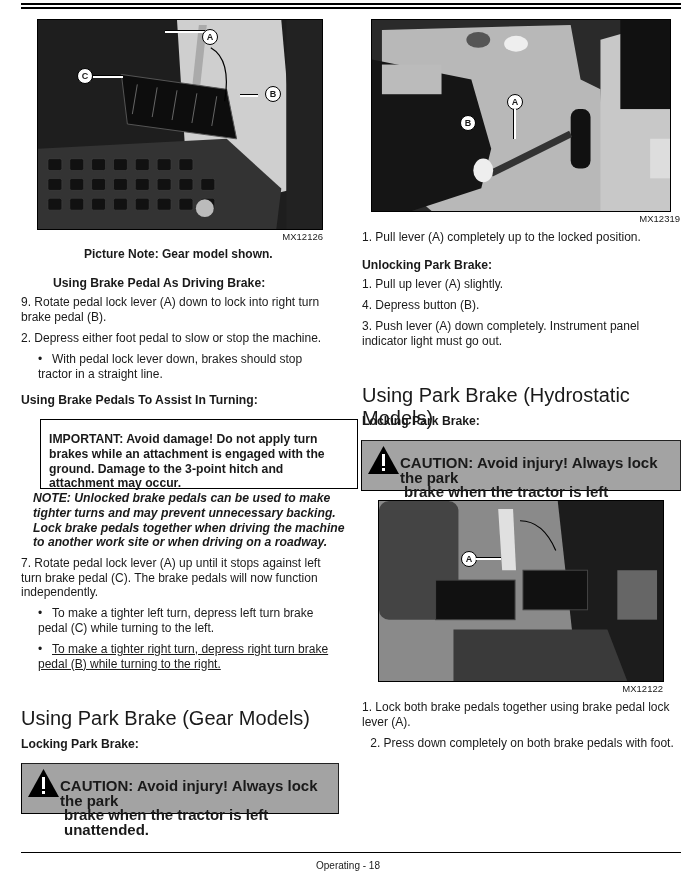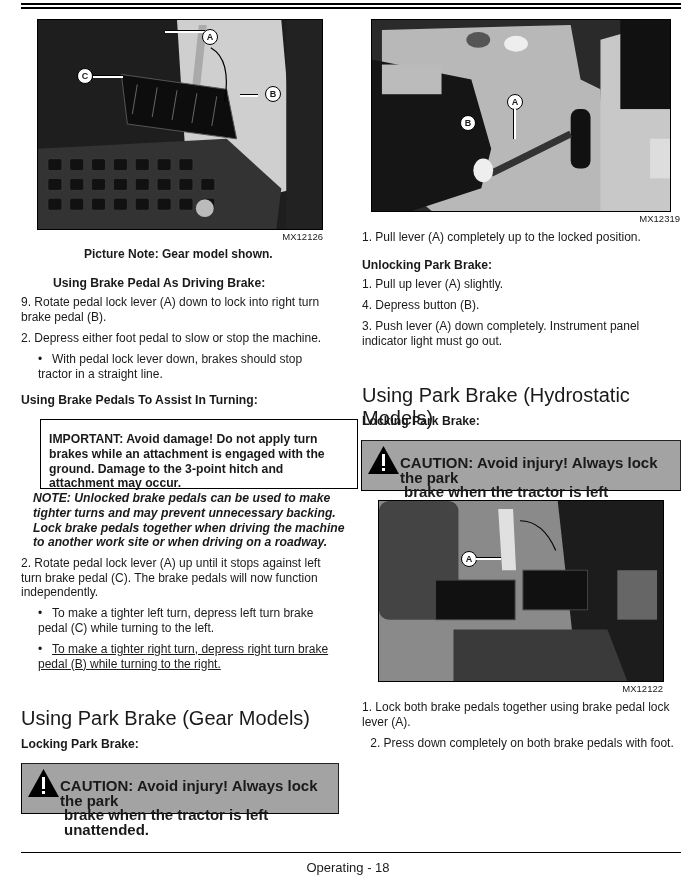"2. Rotate pedal lock lever" div.abs { text: 2 -> 7 }
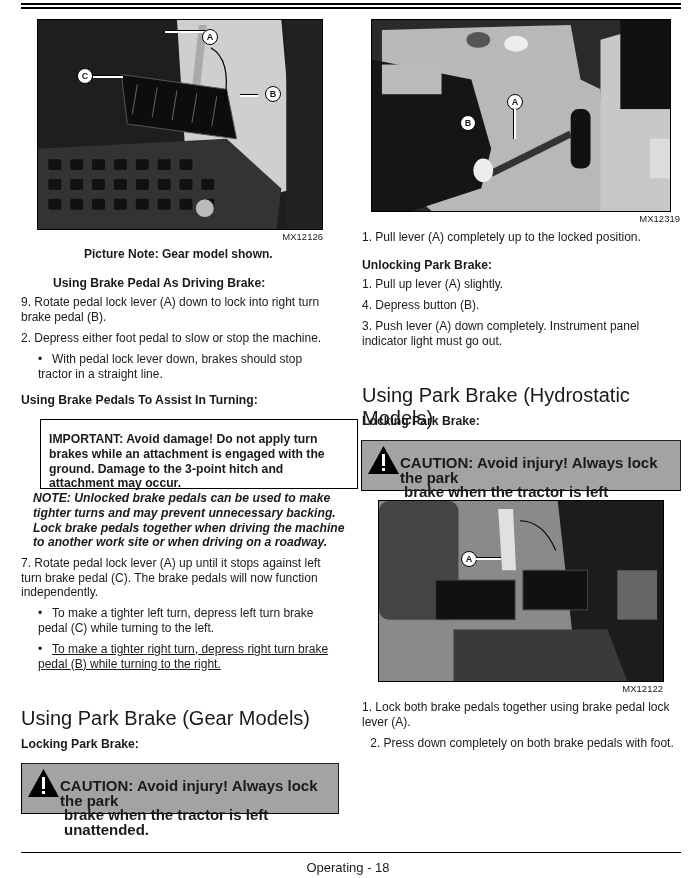"Operating - 18" .footer { font-size: 13px -> 10px }
